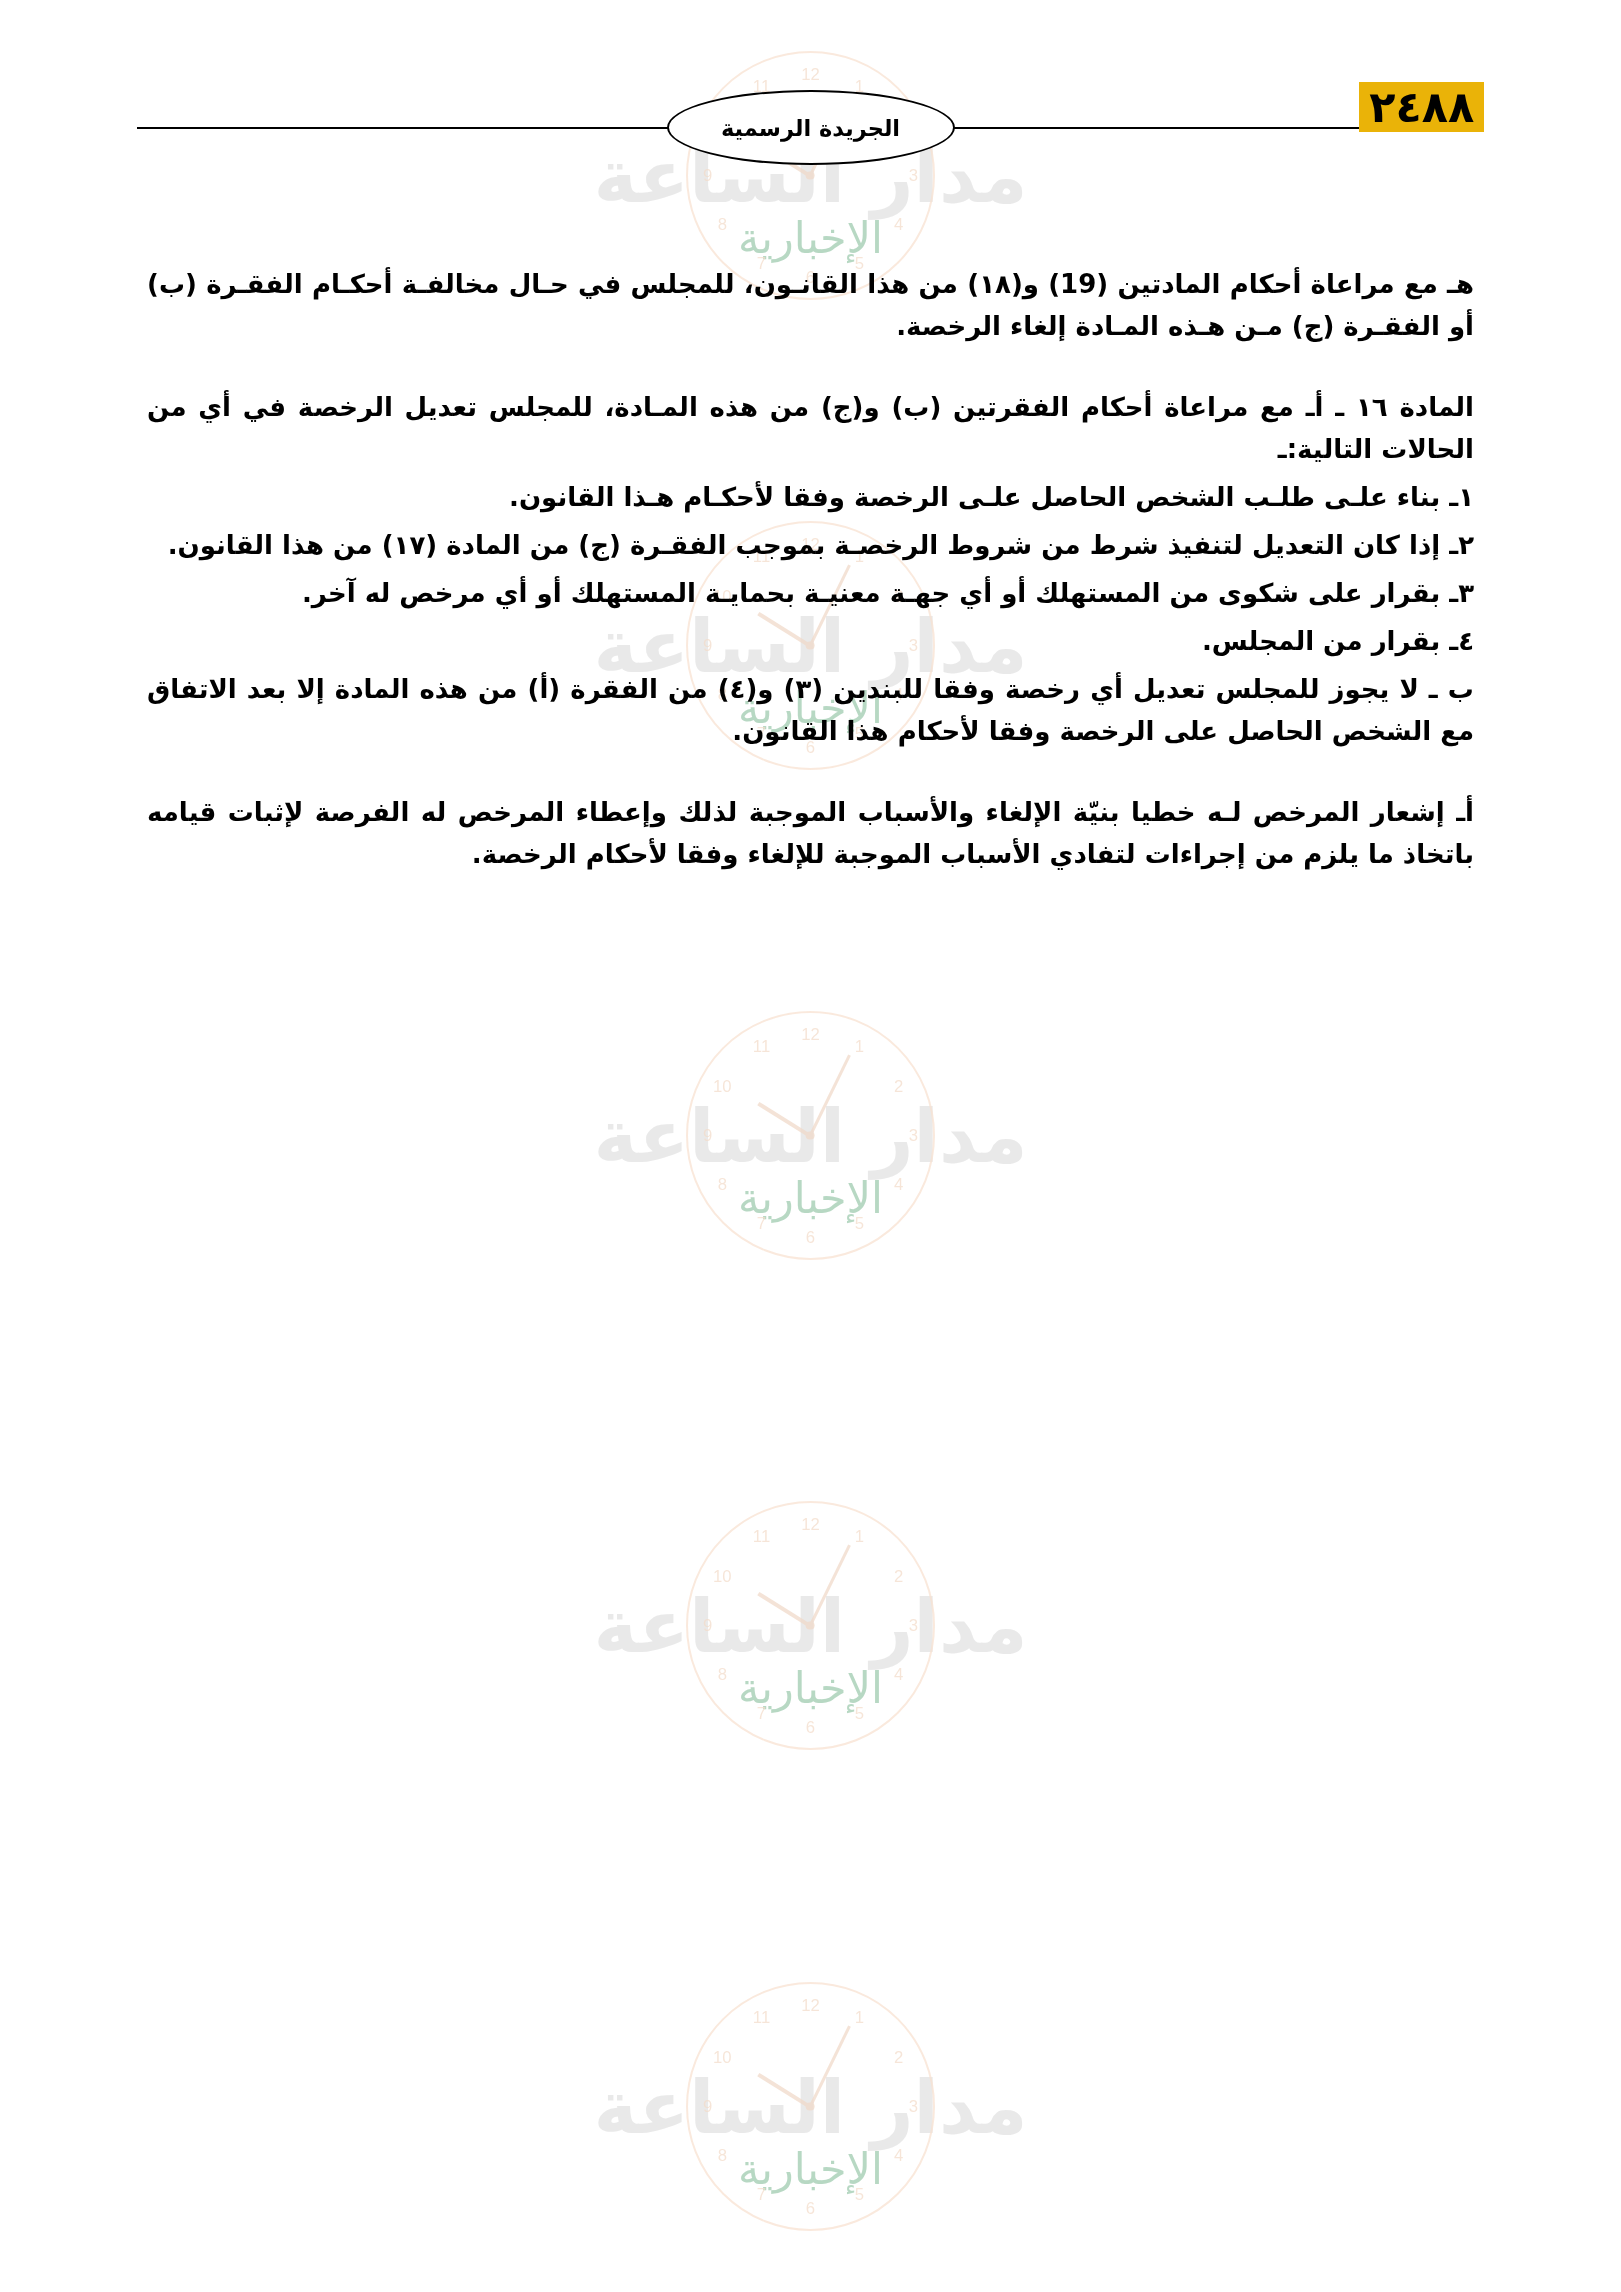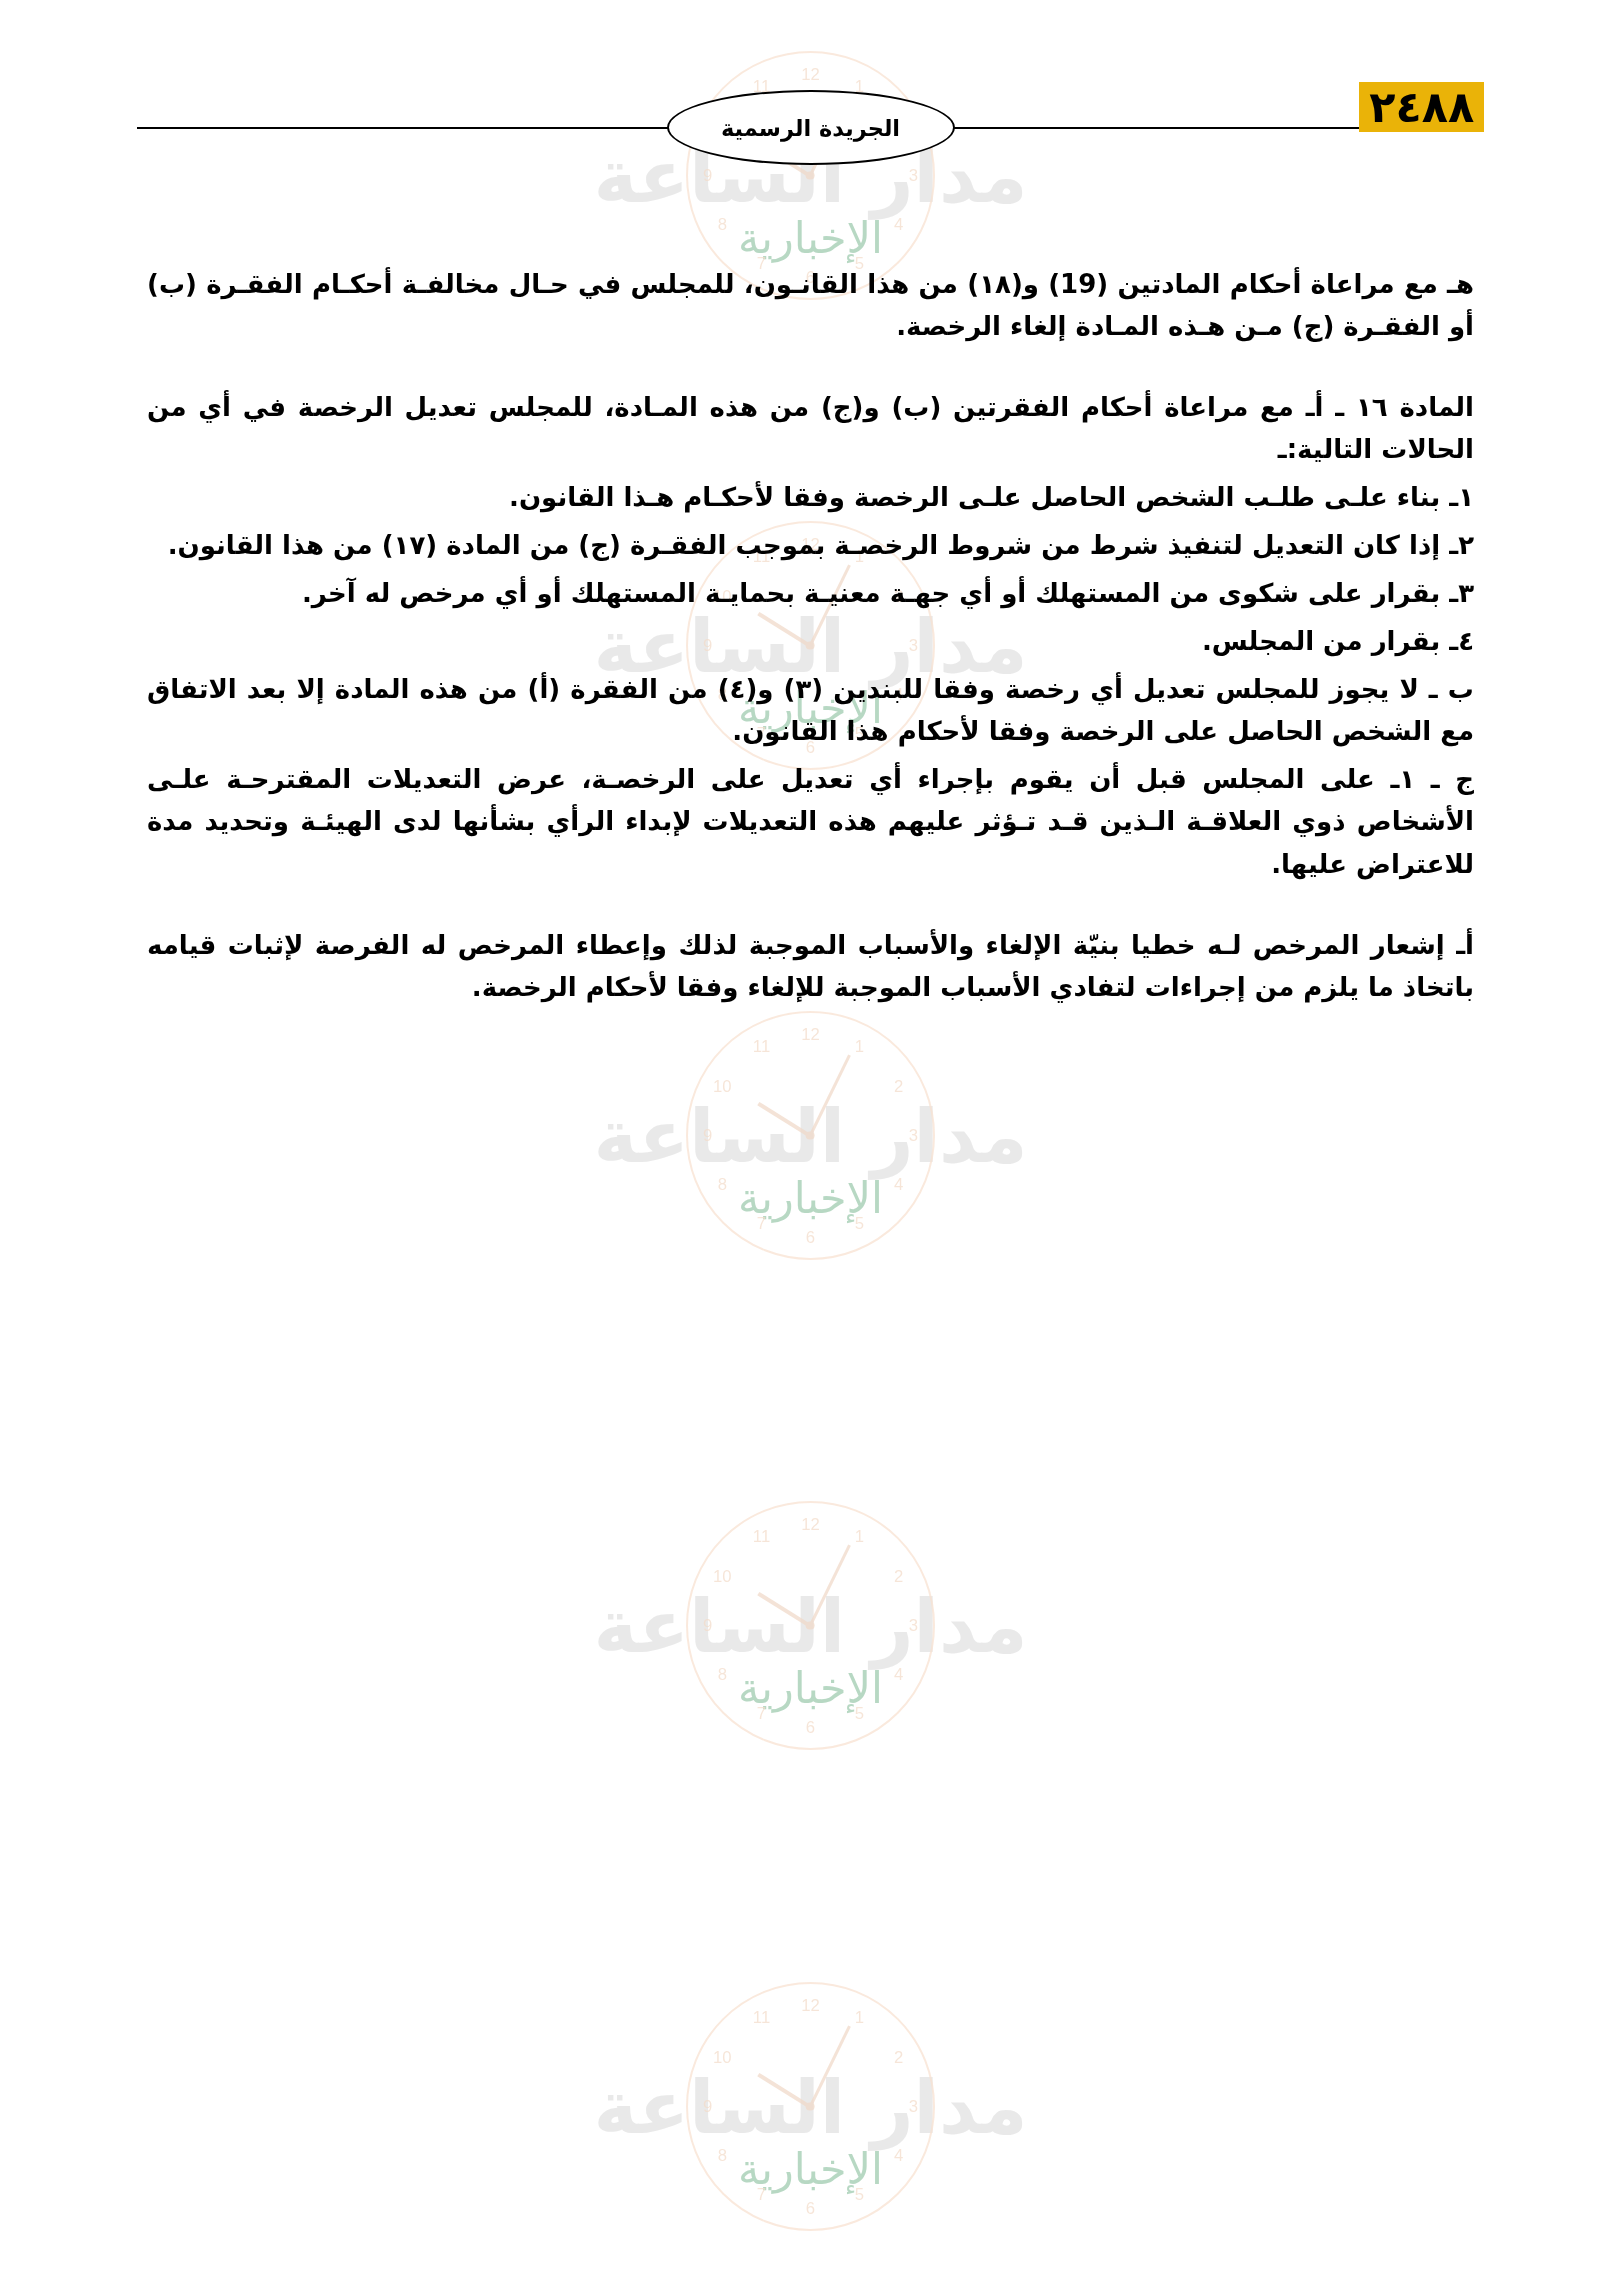"ج ـ ١ـ على المجلس" p.para { html: <p>ج ـ ١ـ على المجلس قبل أن يقوم بإجراء أي تعديل على الرخصـة، عرض التعديلات المقترحـة علـى الأشخاص ذوي العلاقـة الـذين قـد تـؤثر عليهم هذه التعديلات لإبداء الرأي بشأنها لدى الهيئـة وتحديد مدة للاعتراض عليها.</p> -> none }
